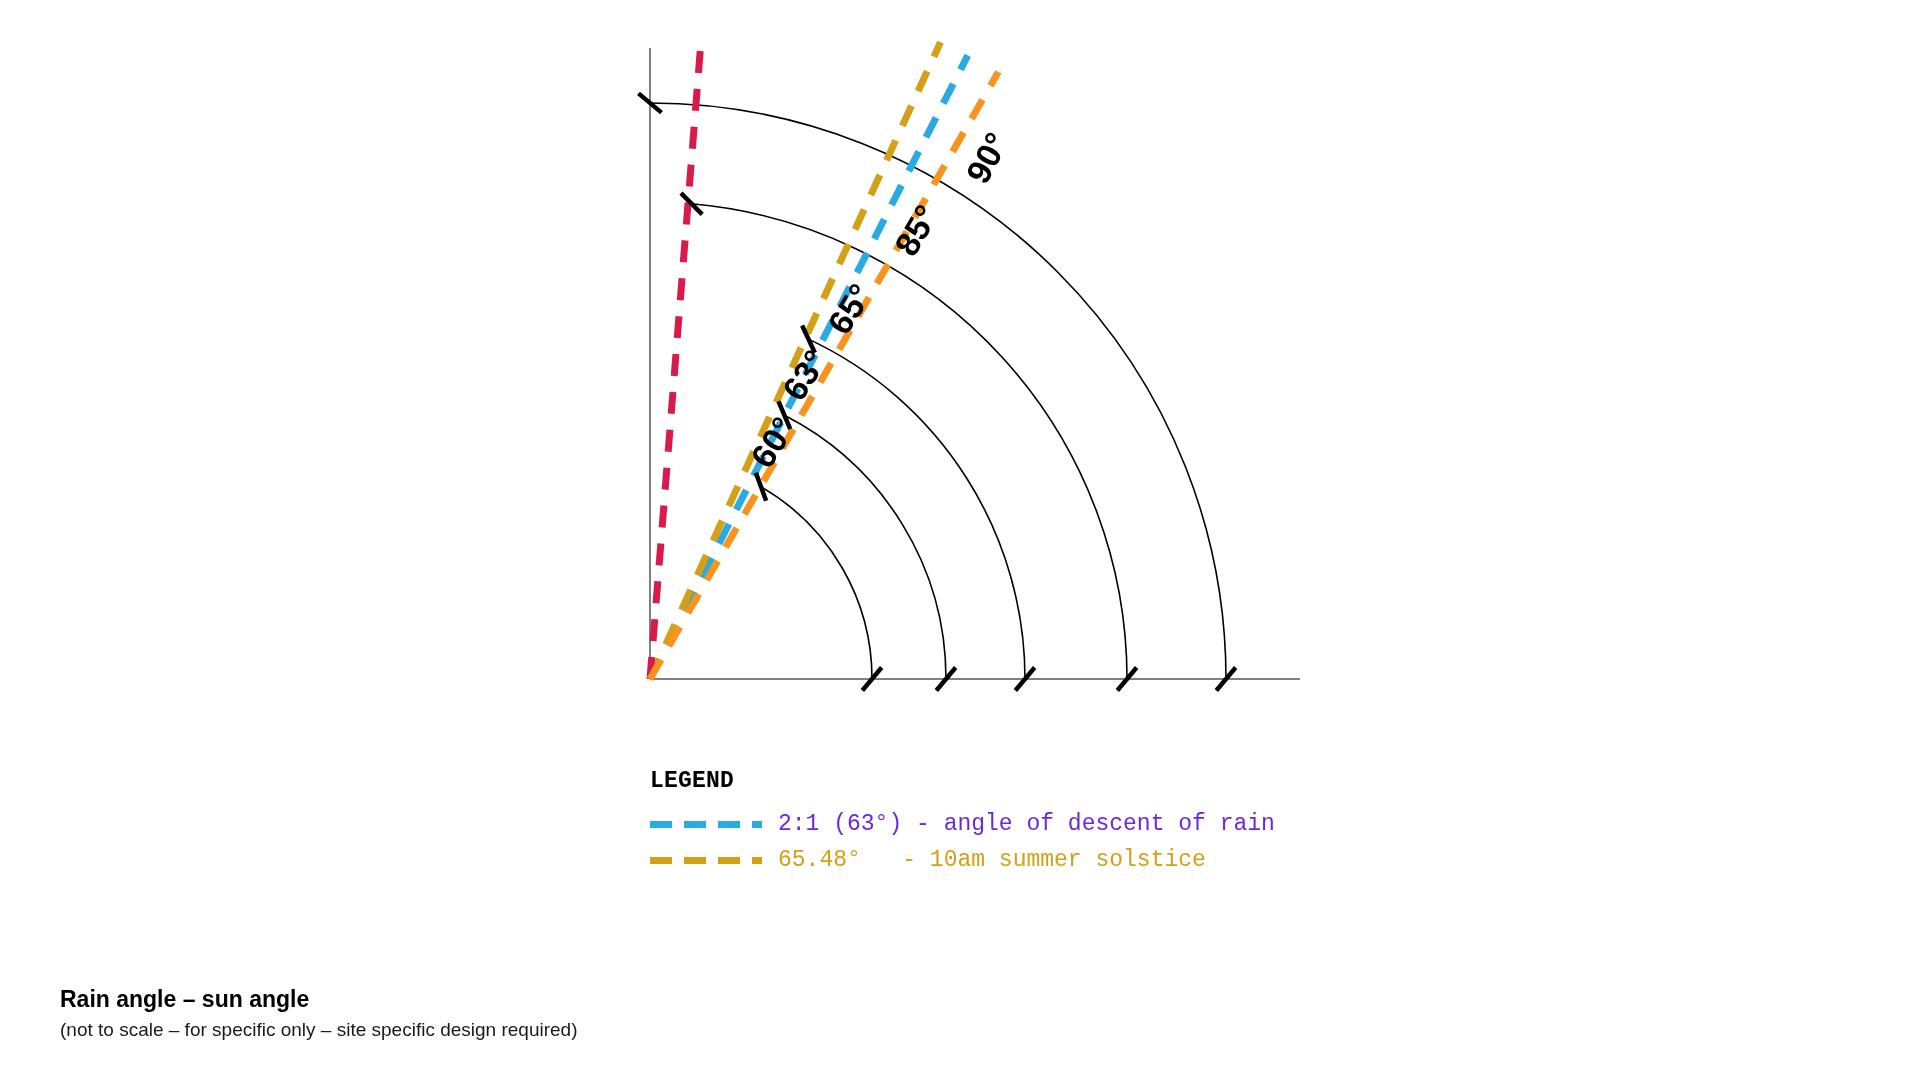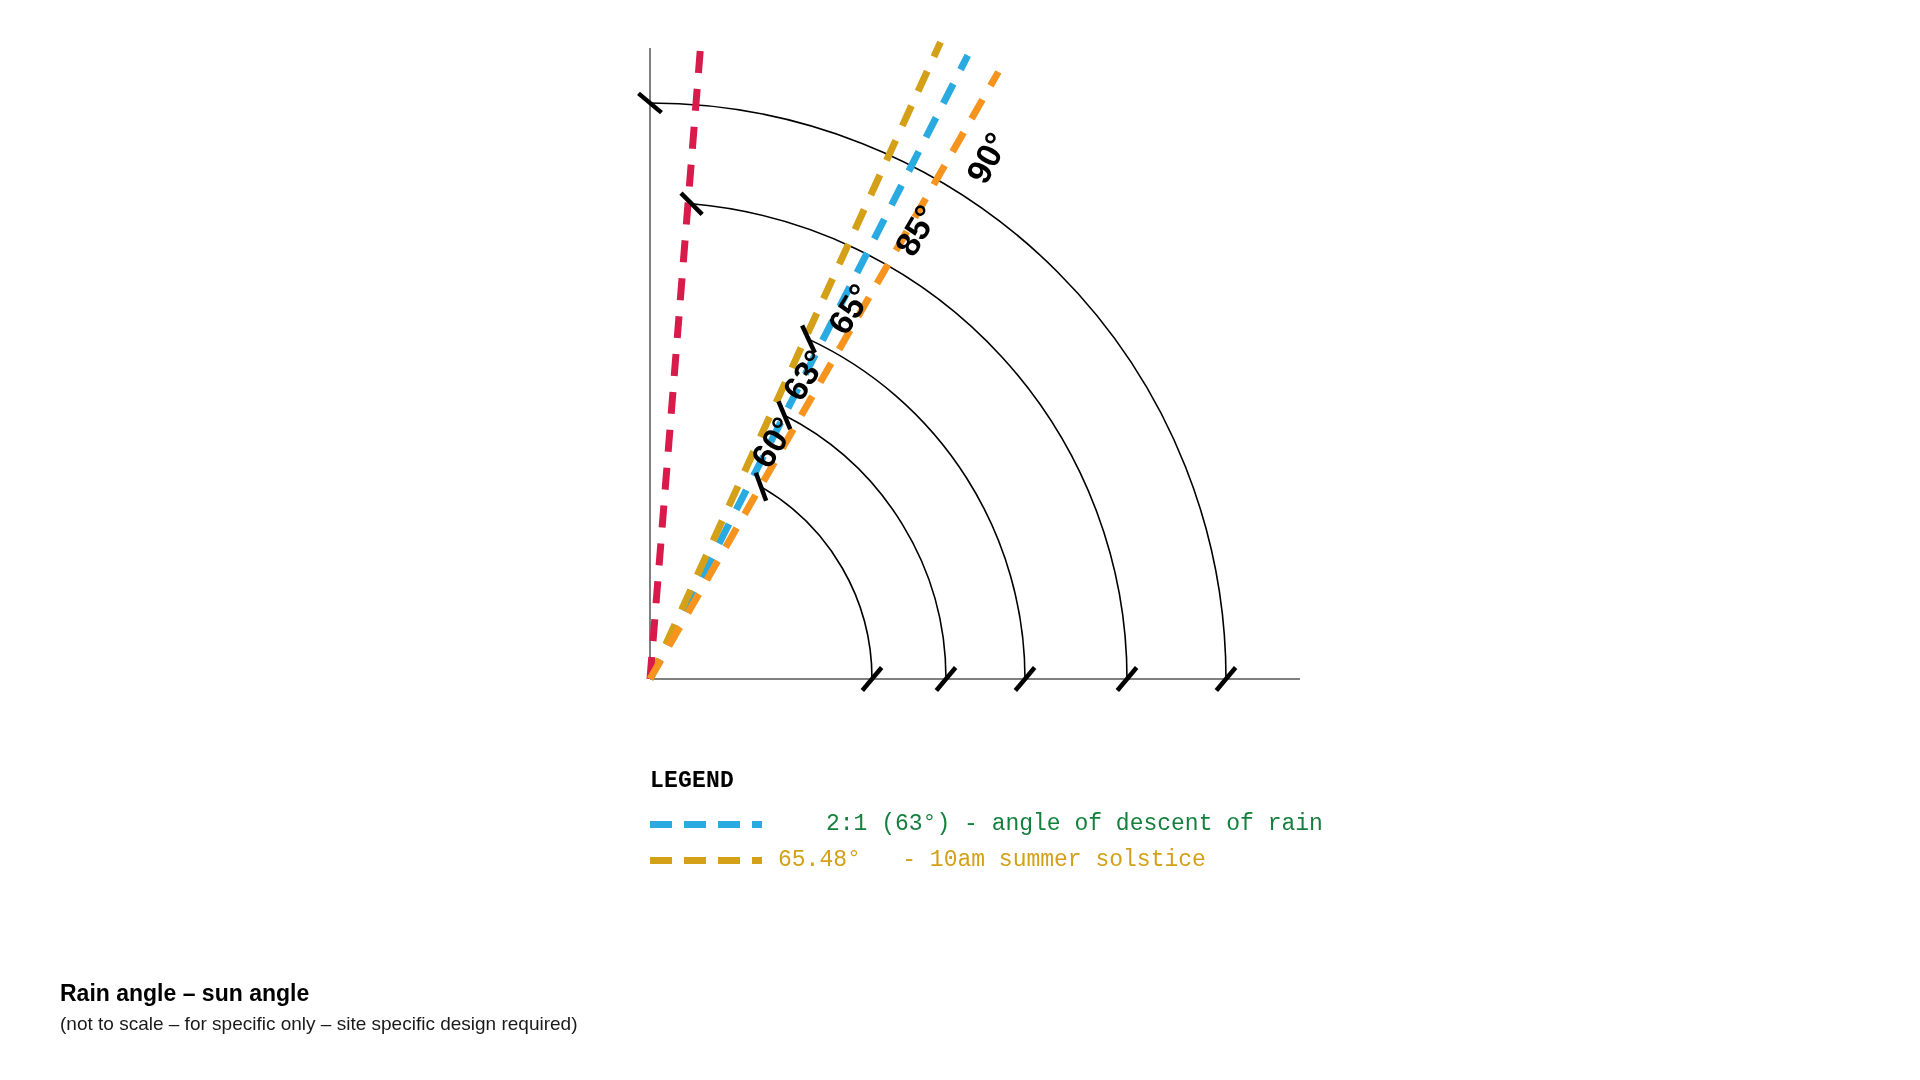"2:1 (63°) - angle of" div.legend-label { color: #15803d -> #6d28d9; margin-left: 48px -> none }
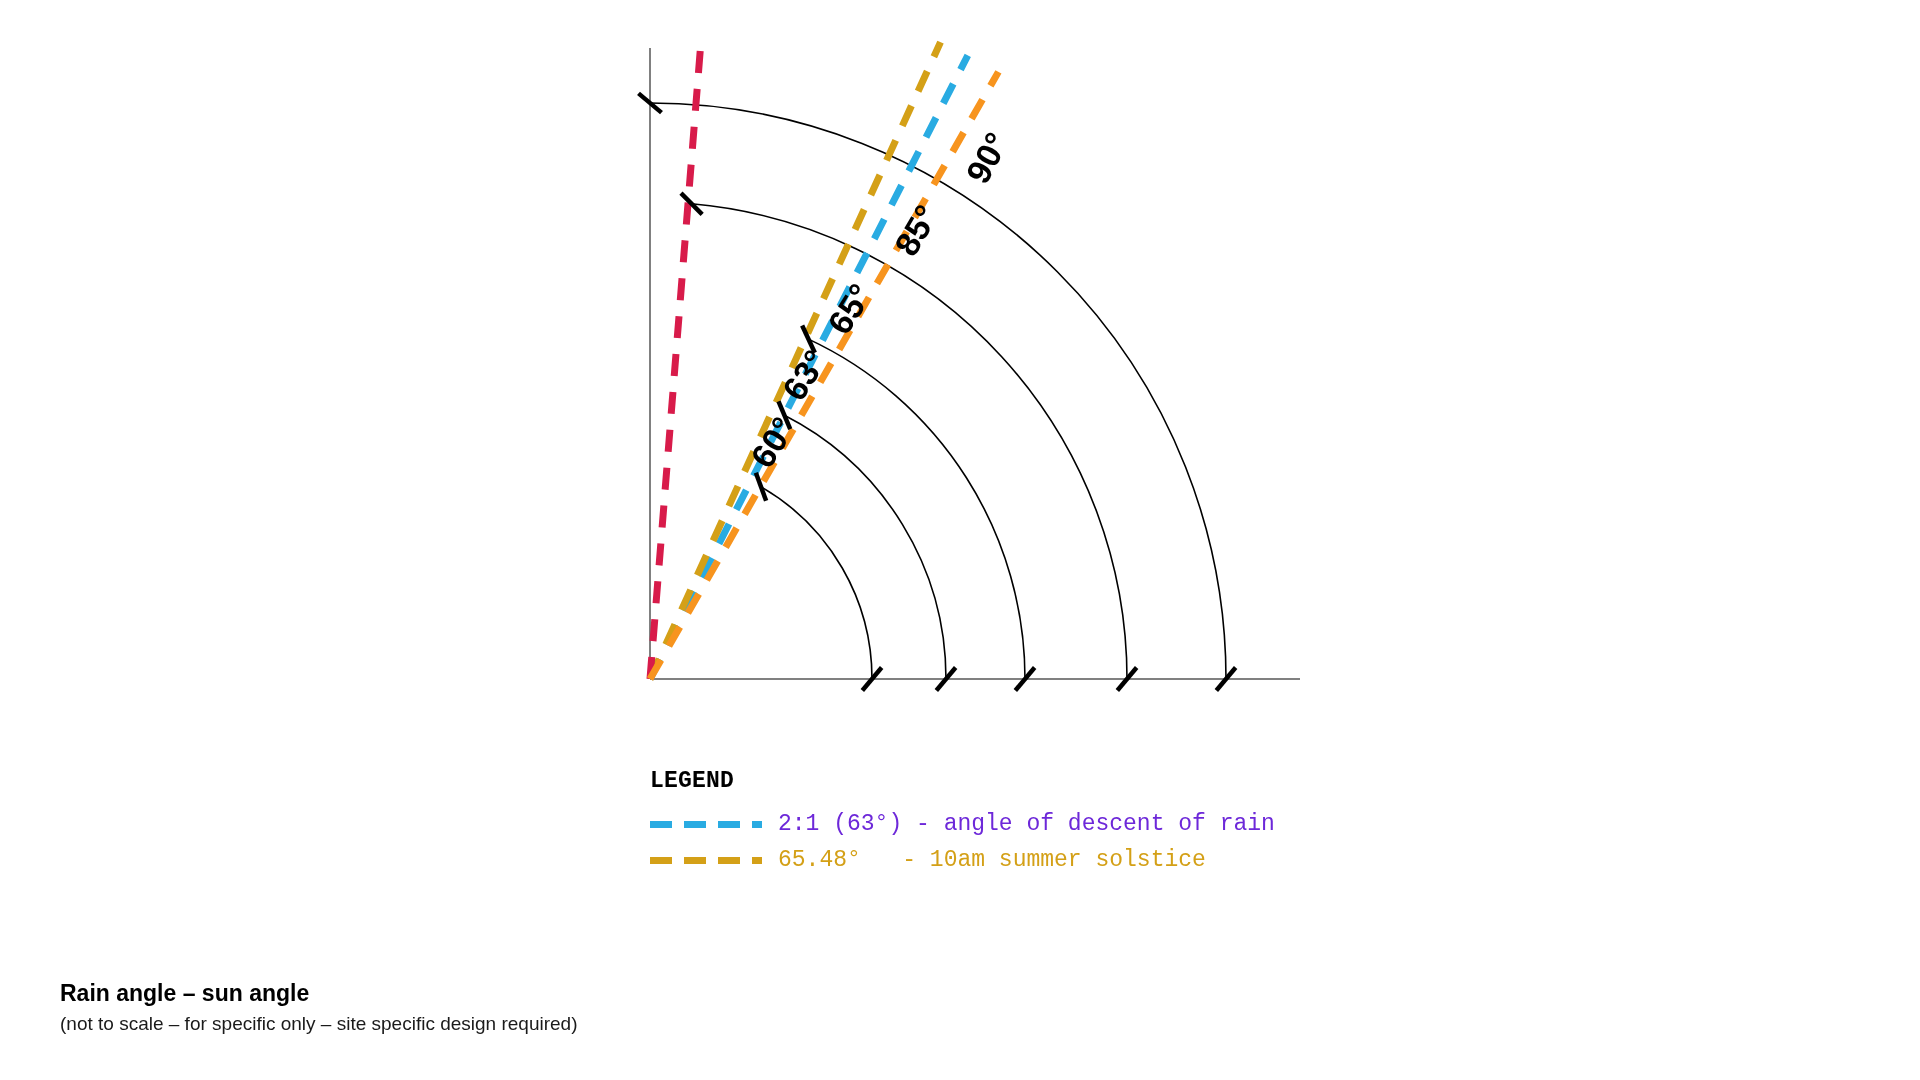"Rain angle – sun angle" .title-main { margin: 5px 0 6px 0 -> 11px 0 6px 0 }
